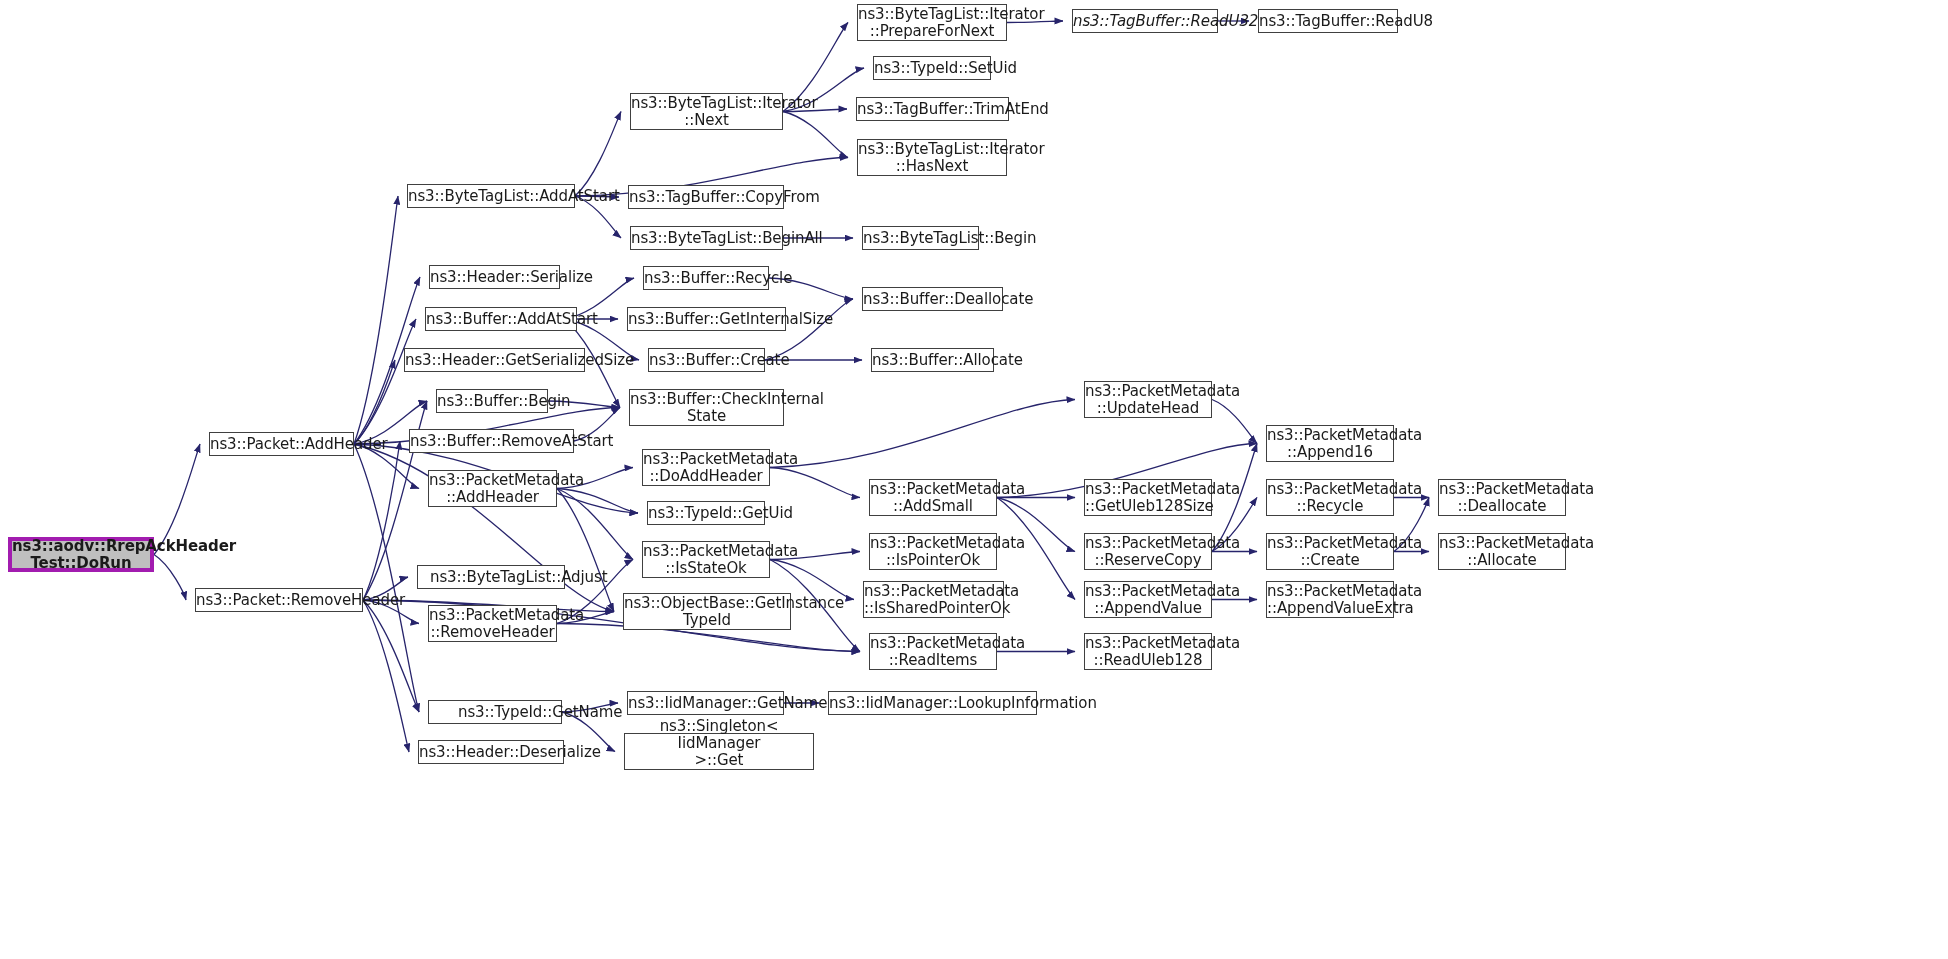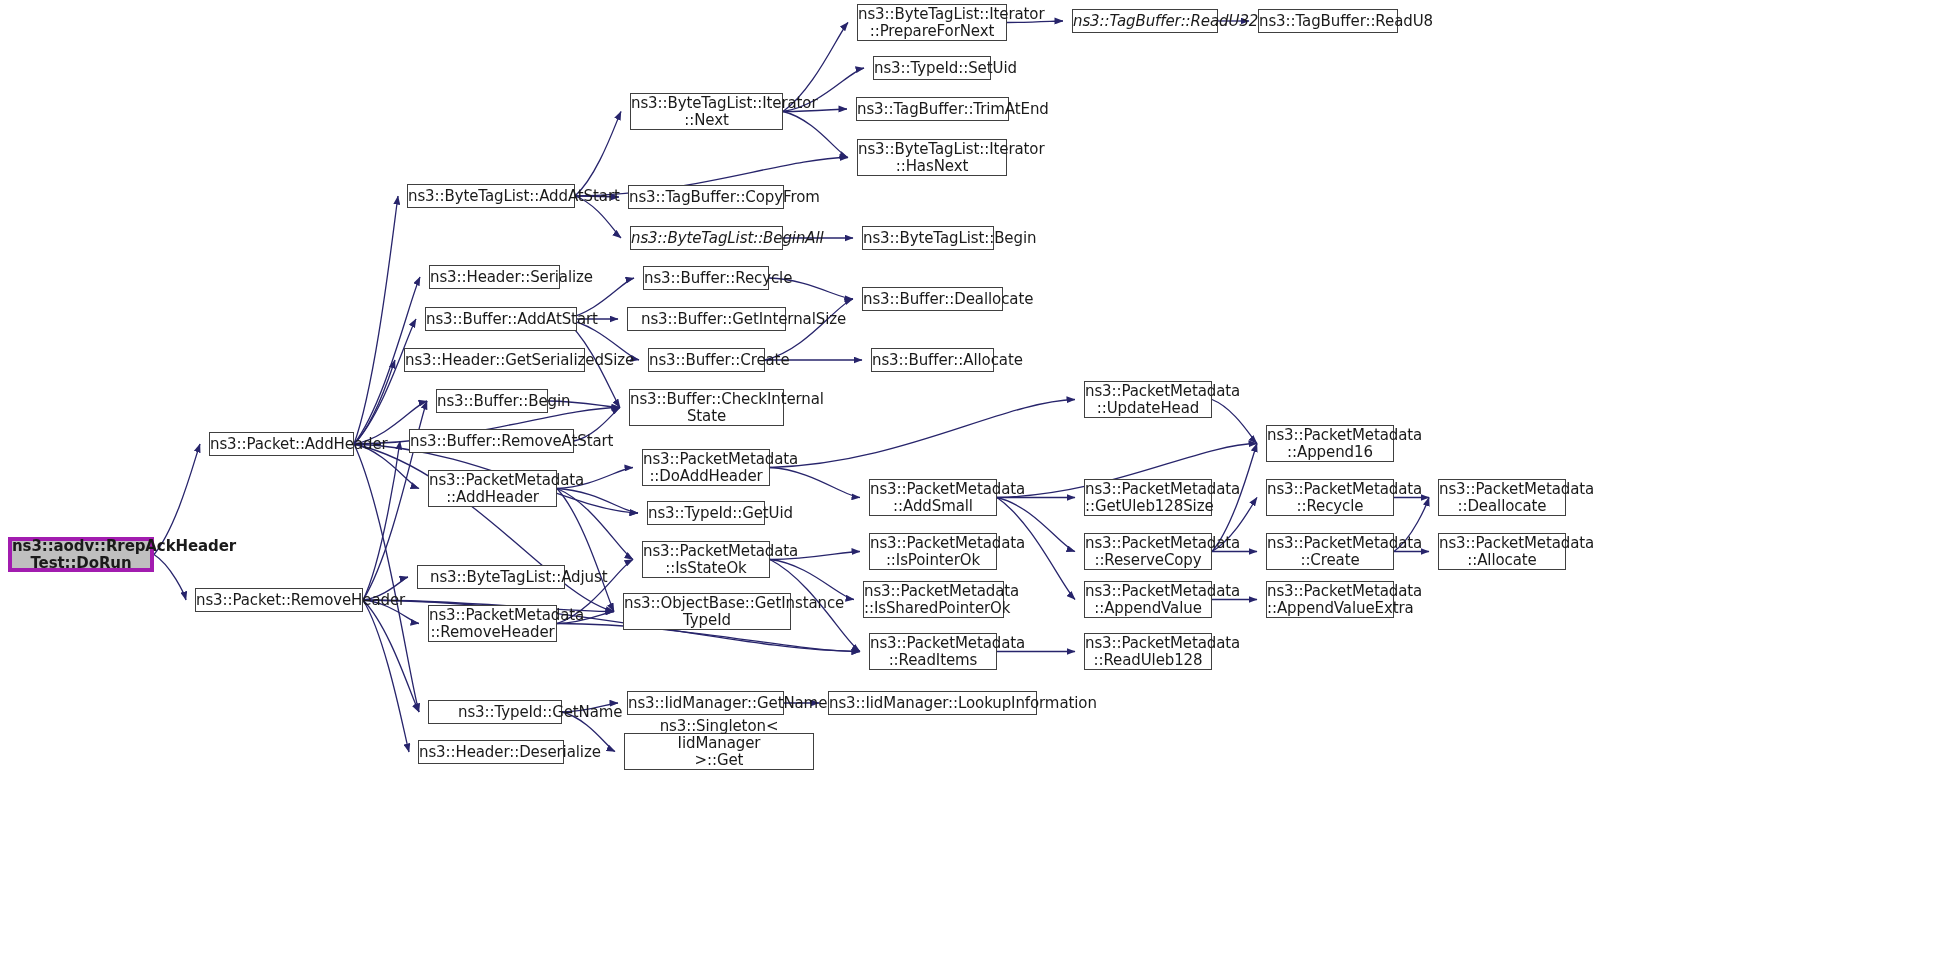"ns3::ByteTagList::BeginAll" div.node { font-style: italic -> none }
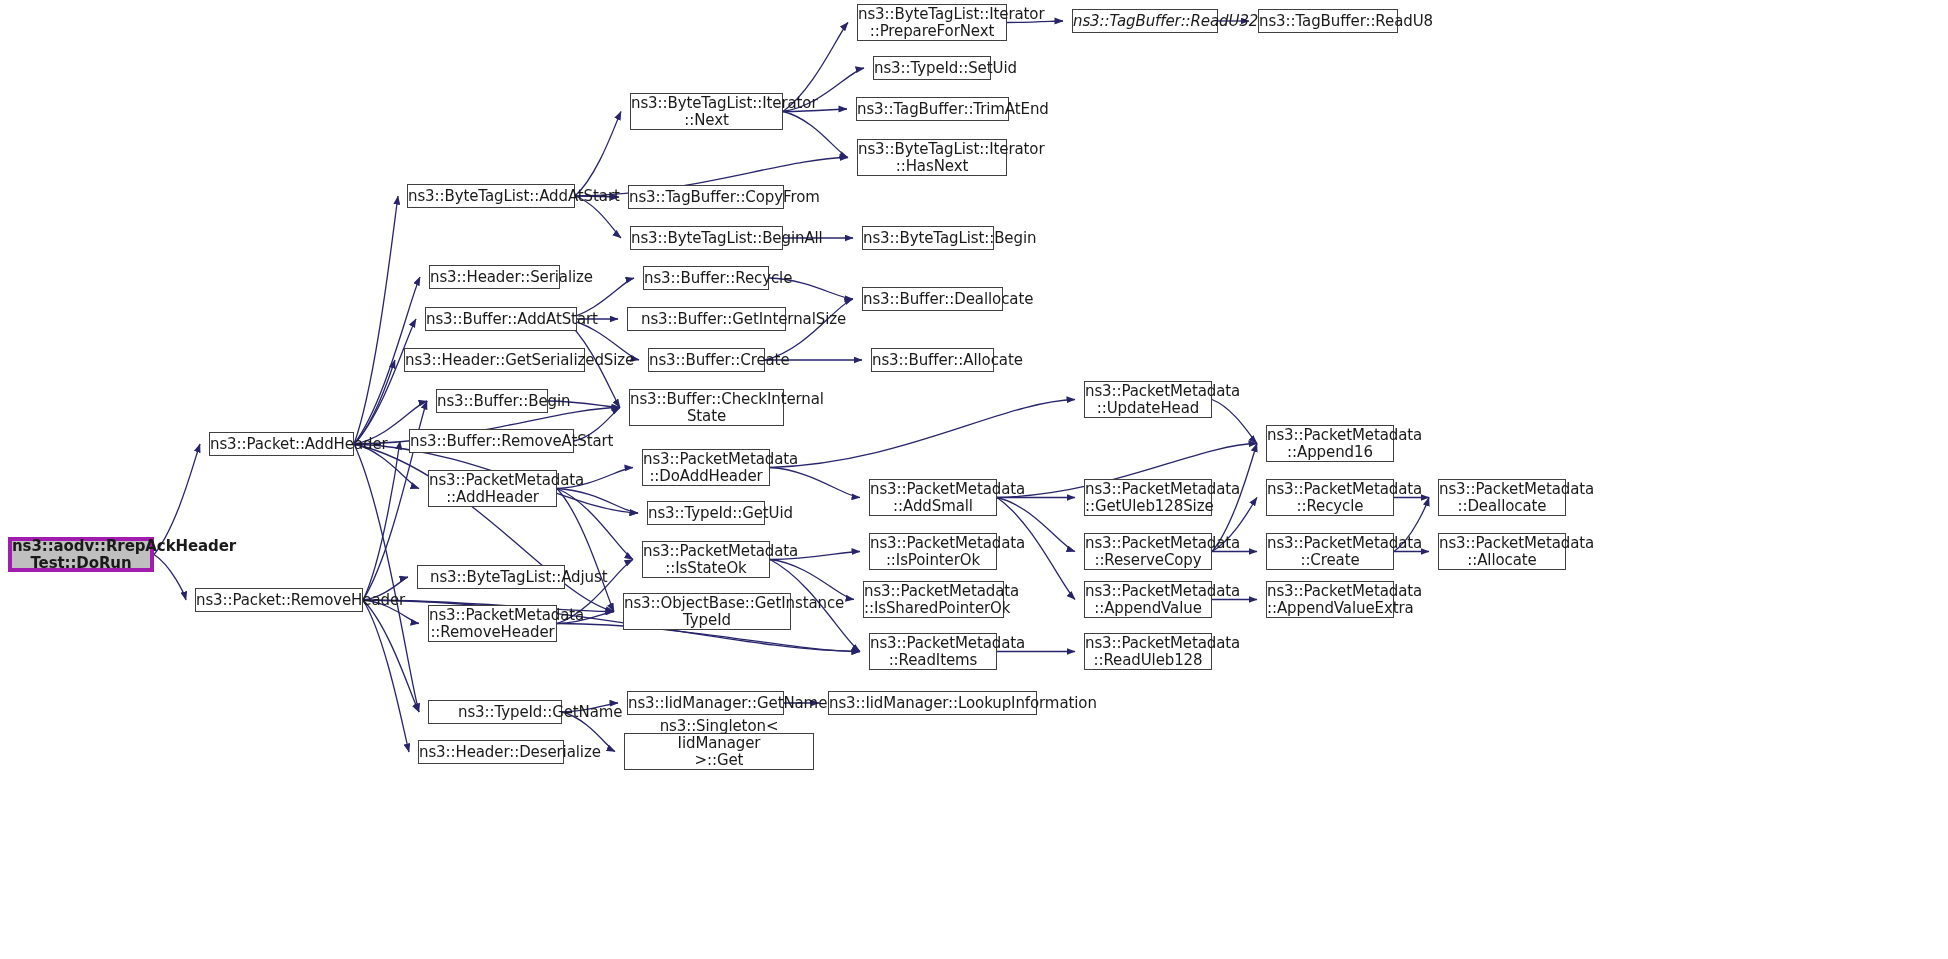"ns3::ByteTagList::Begin" div.node { width: 132px -> 117px }
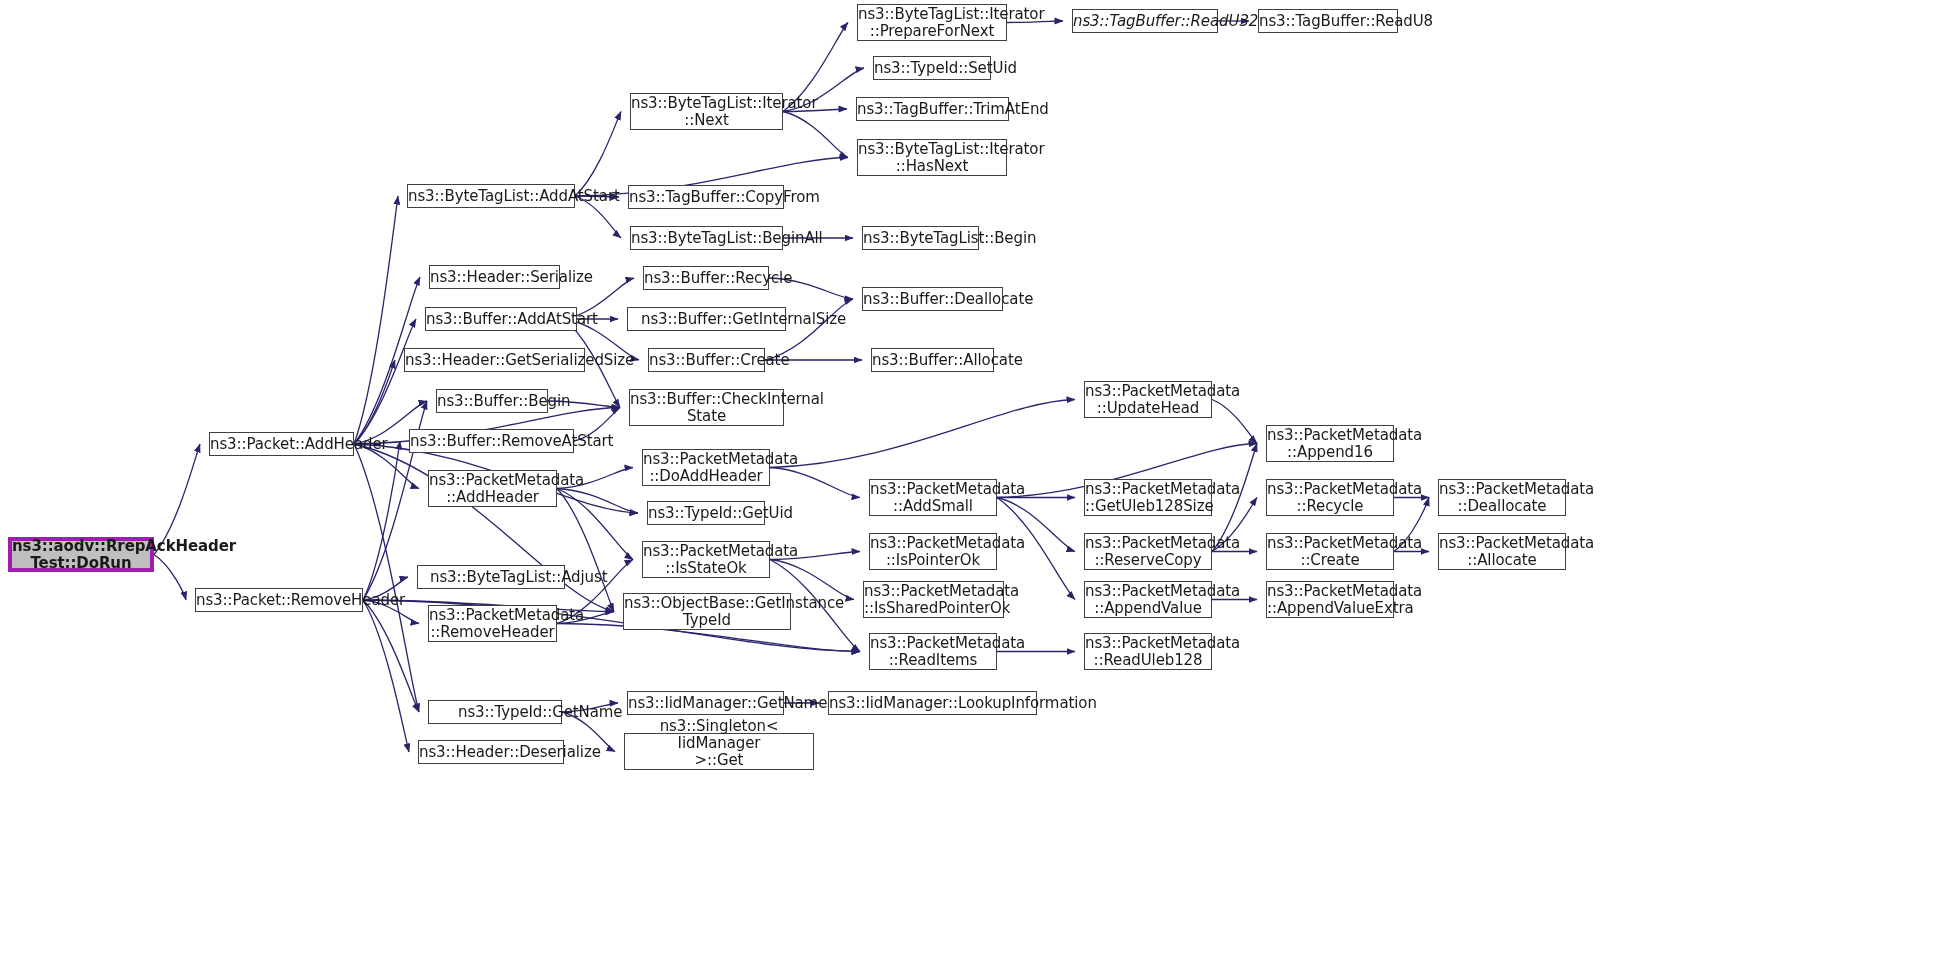"ns3::Buffer::GetInternalSize" div.node { padding-left: 13px -> none }
